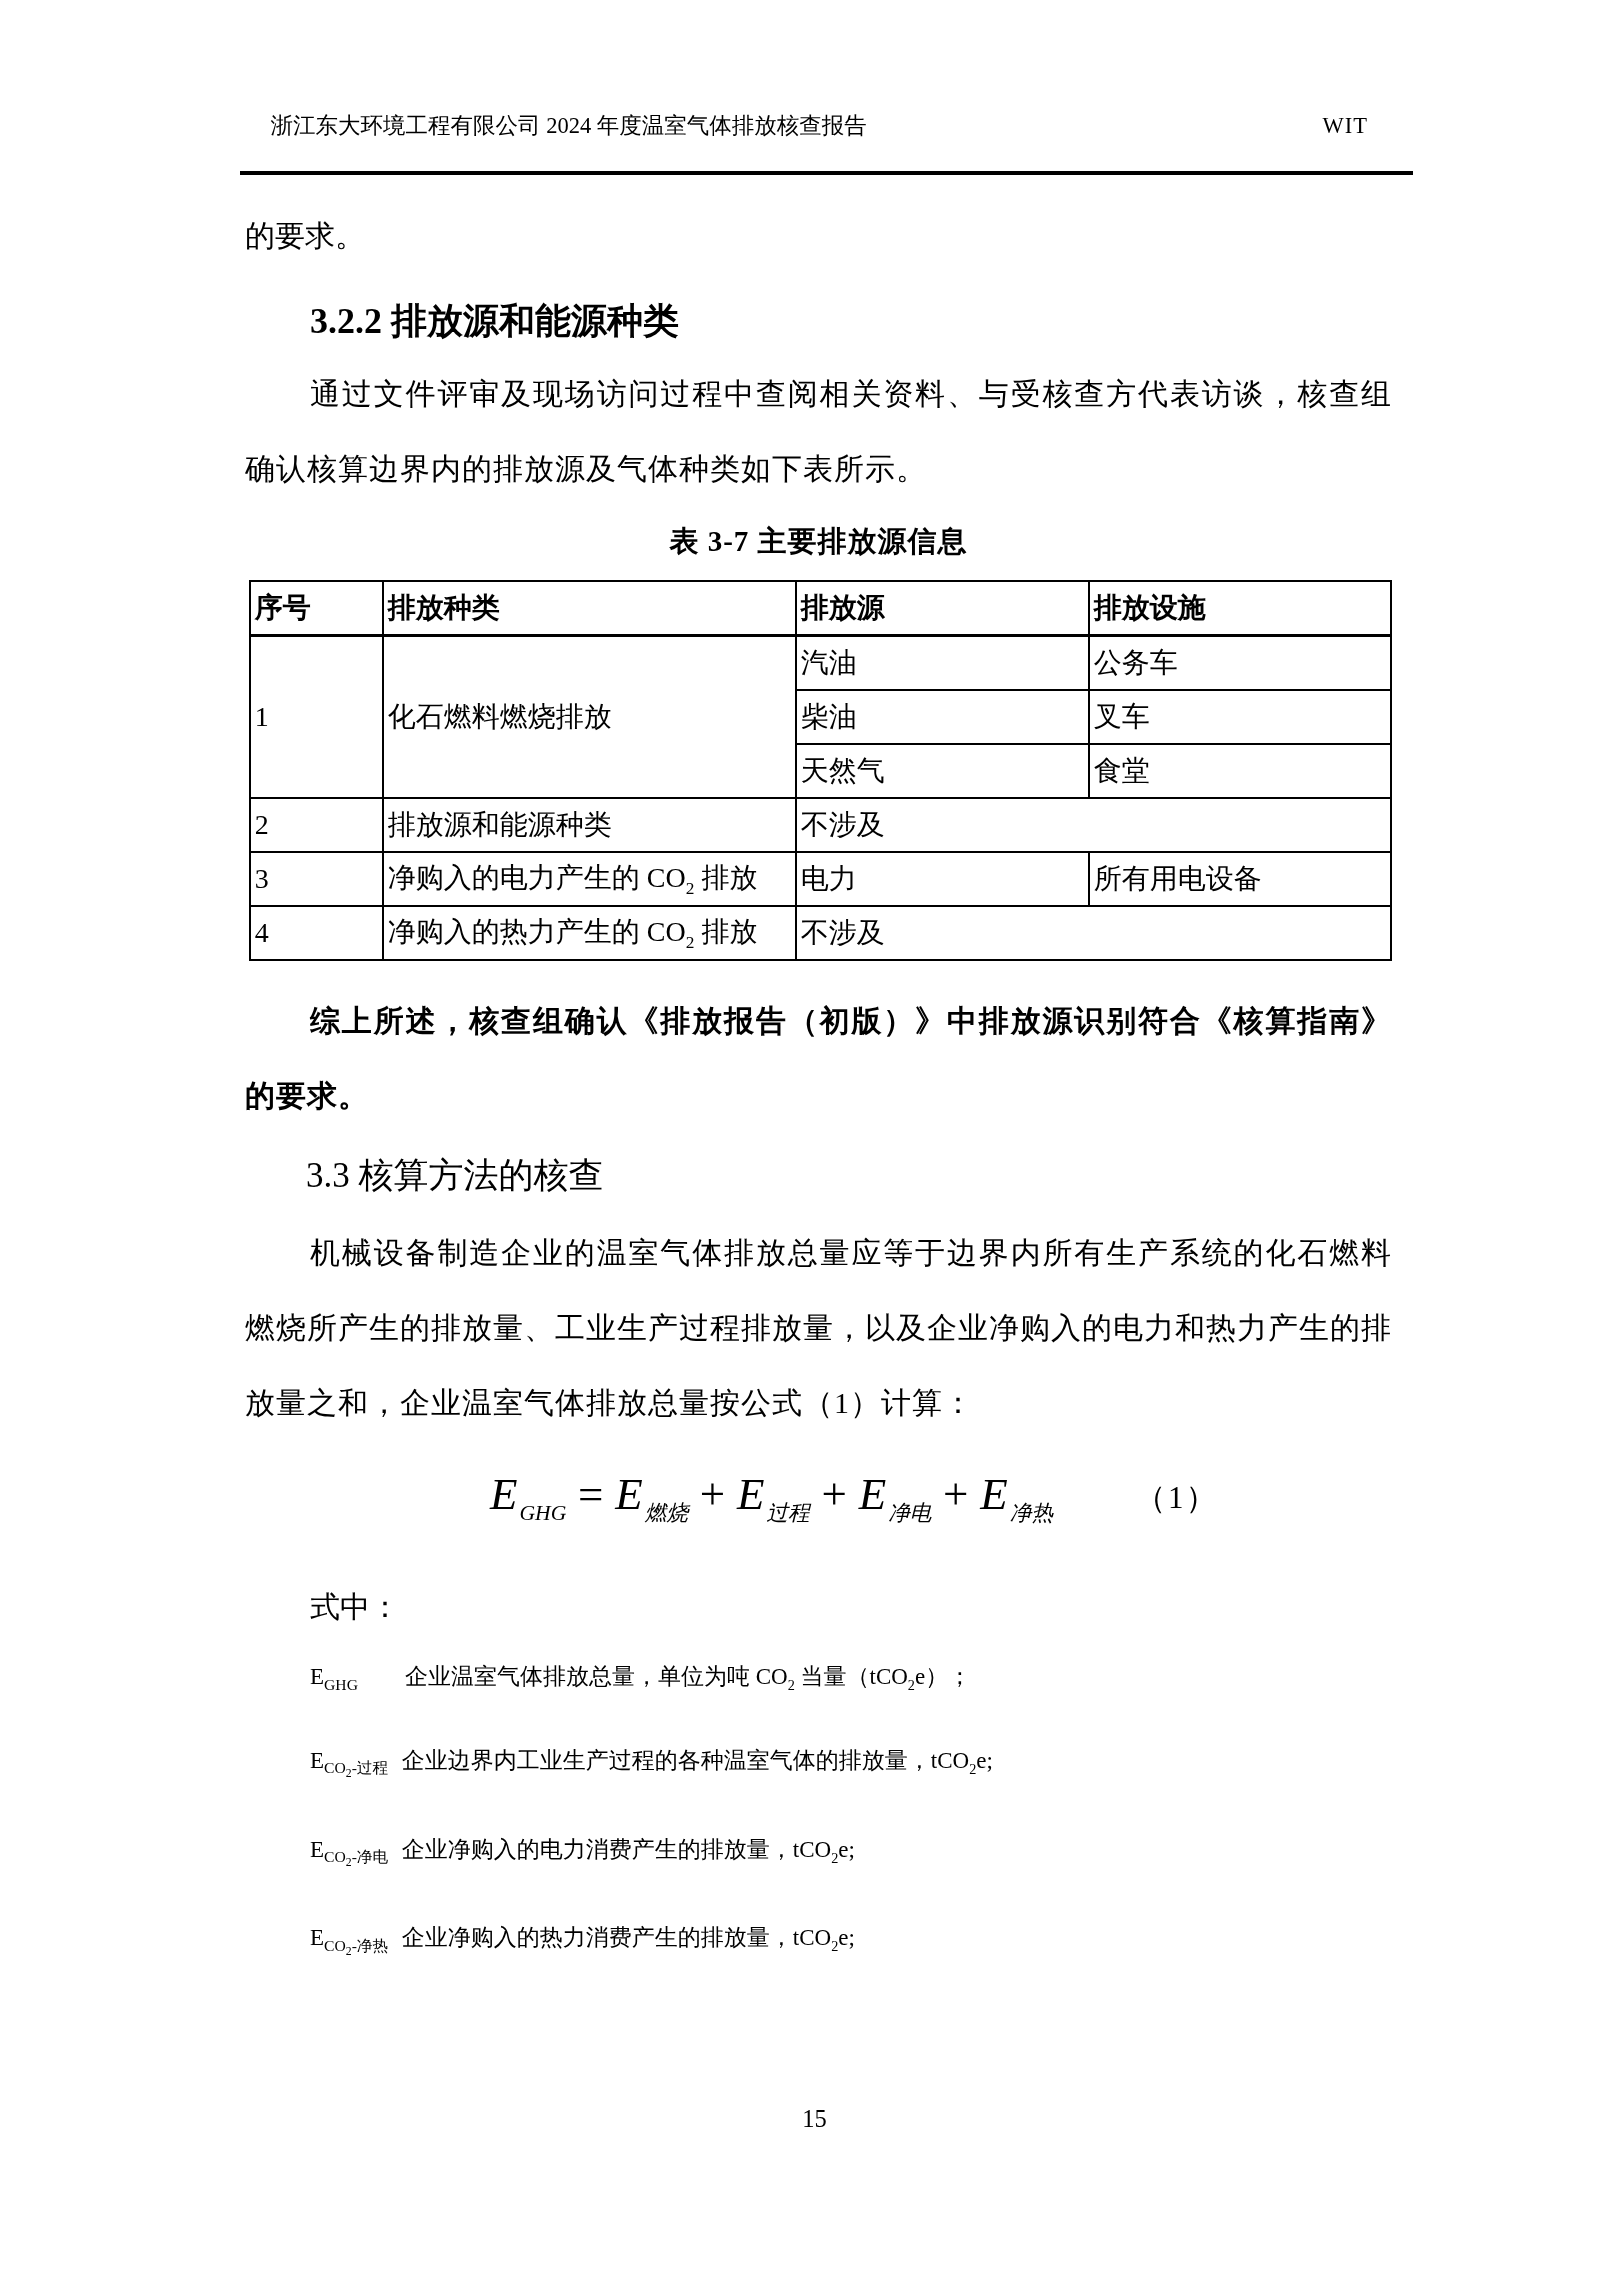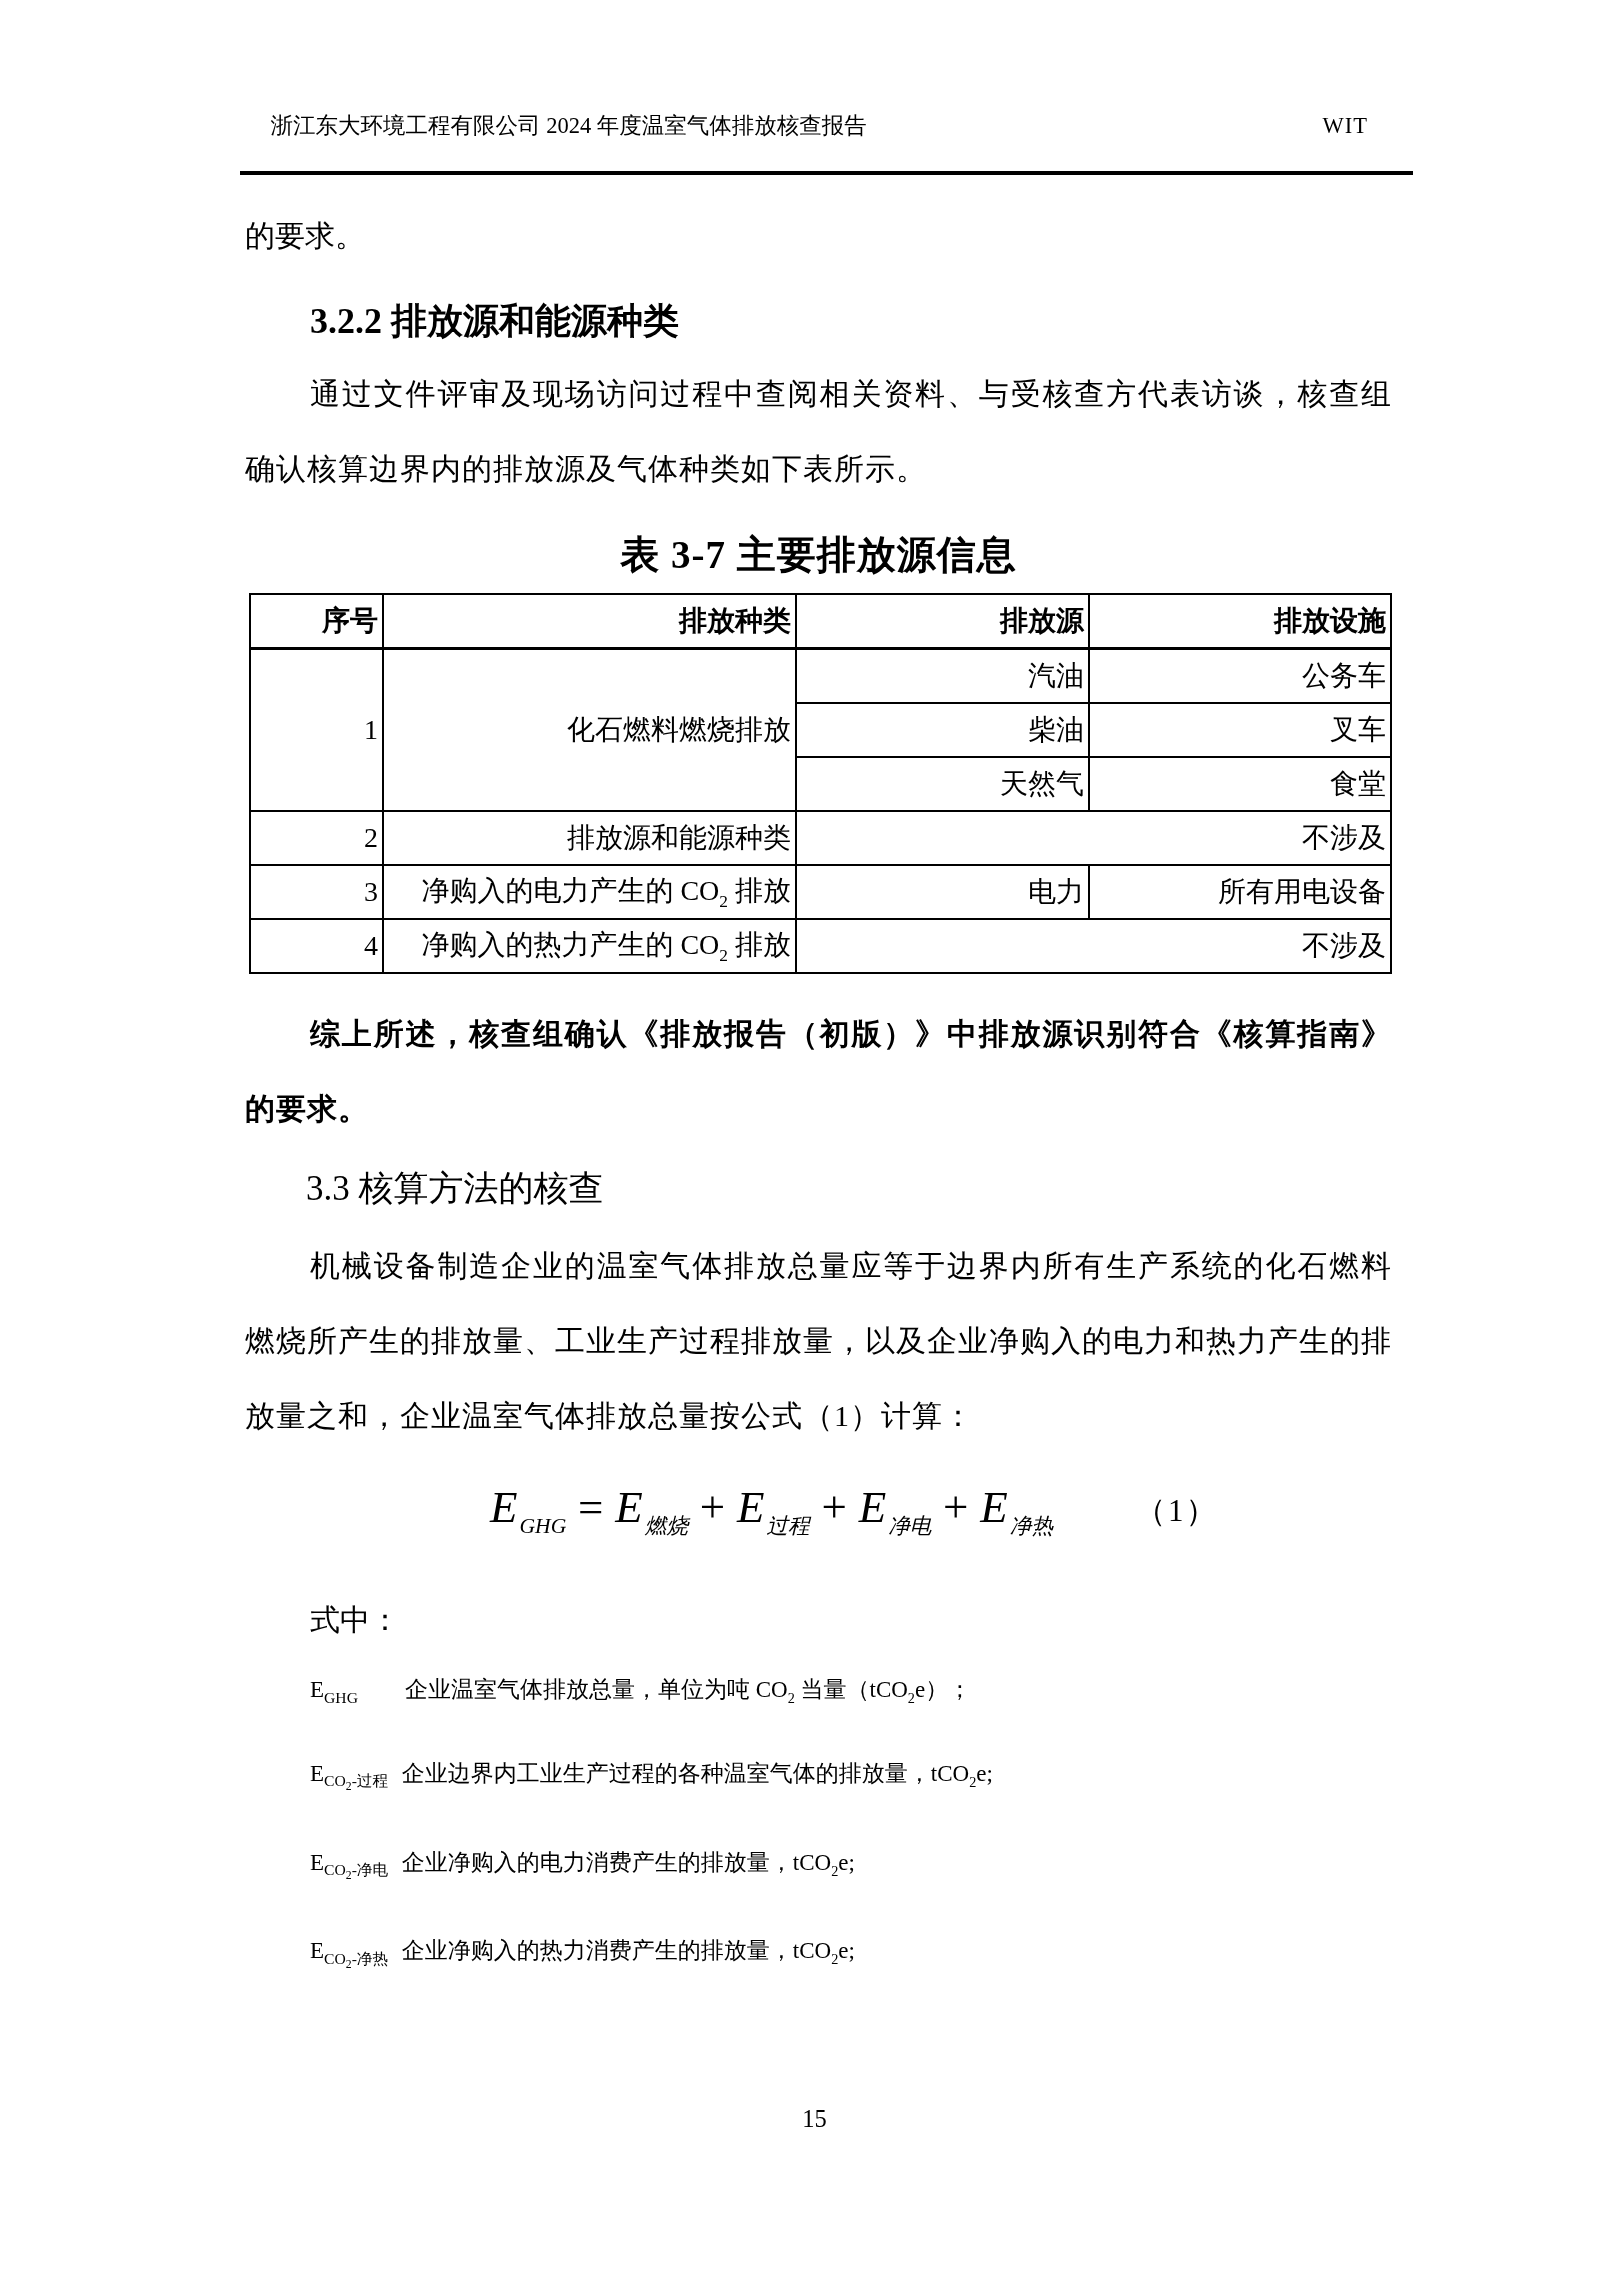"表 3-7 主要排放源信息" .tbl-title { font-size: 39px -> 29px; margin-top: 29px -> 16px }
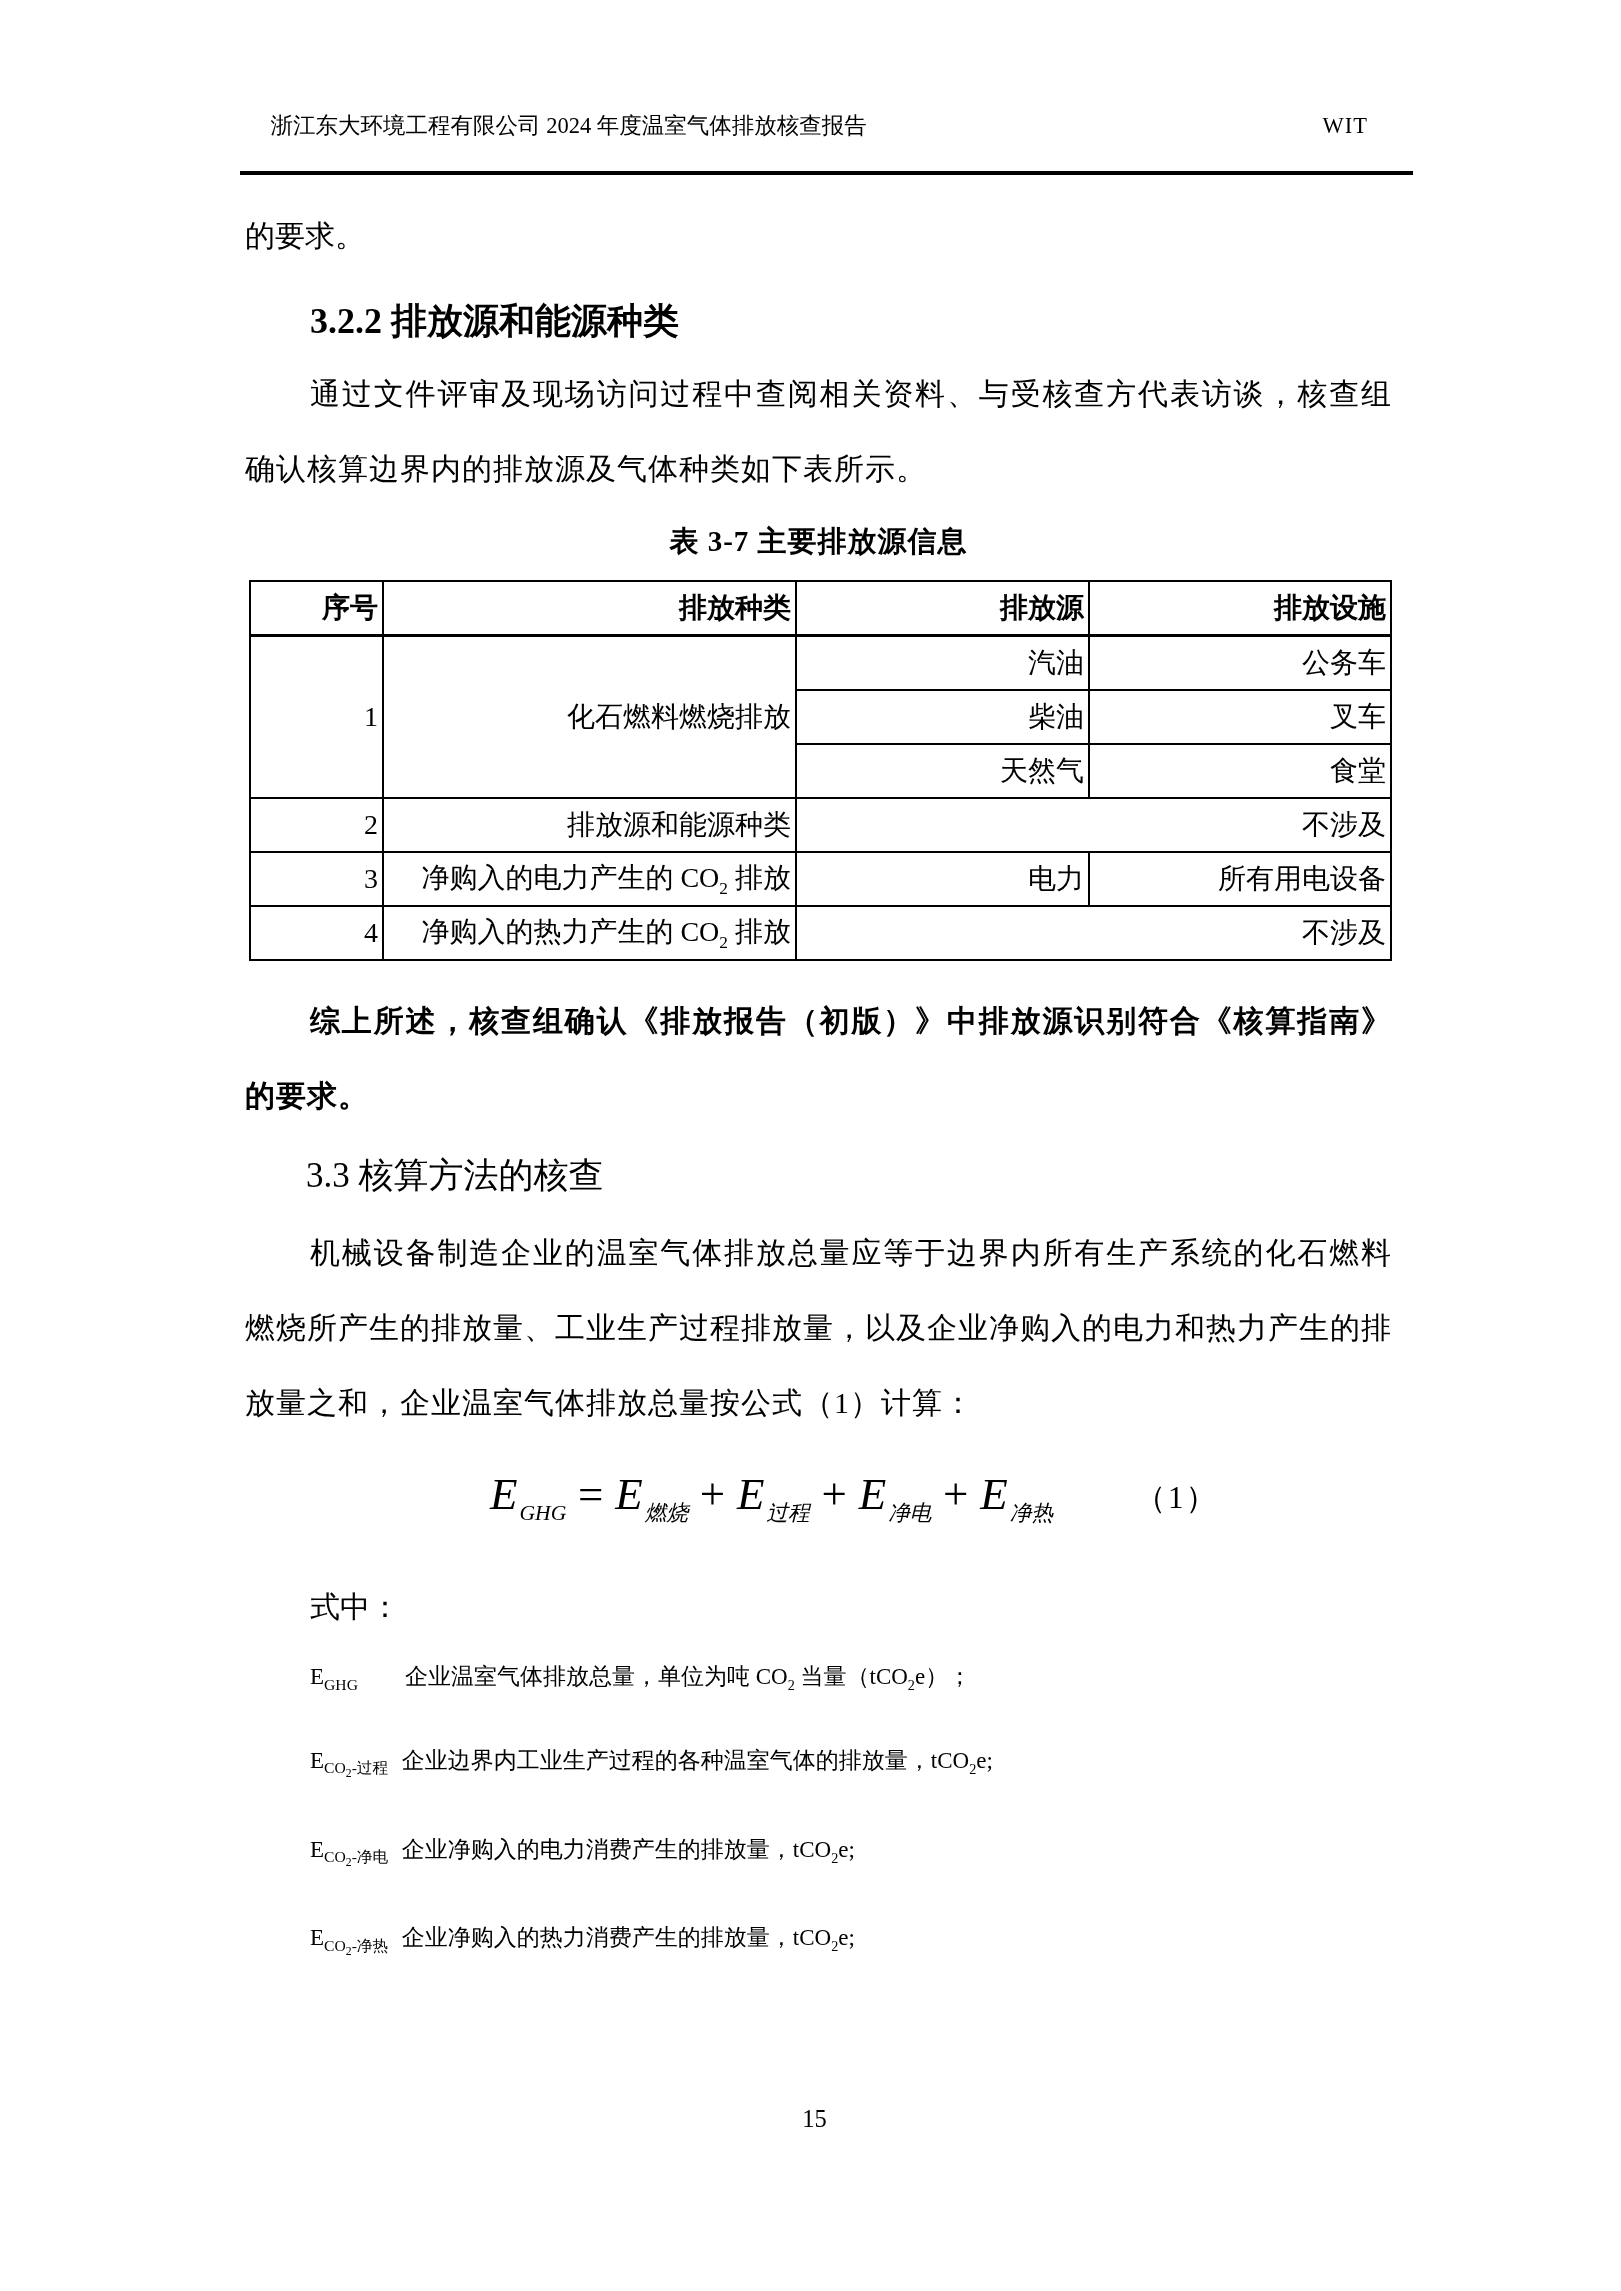"序号" .tbl th,.tbl td { text-align: right -> left }
